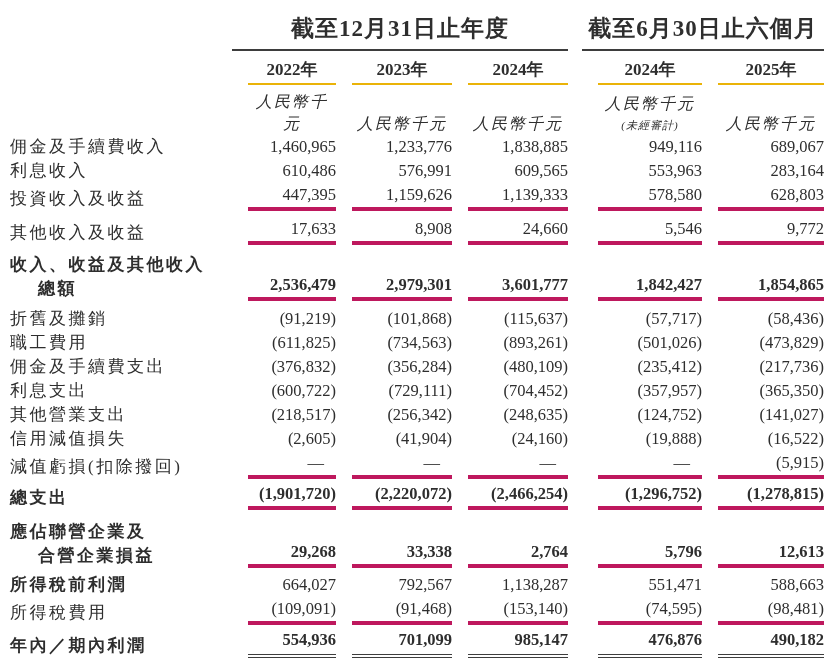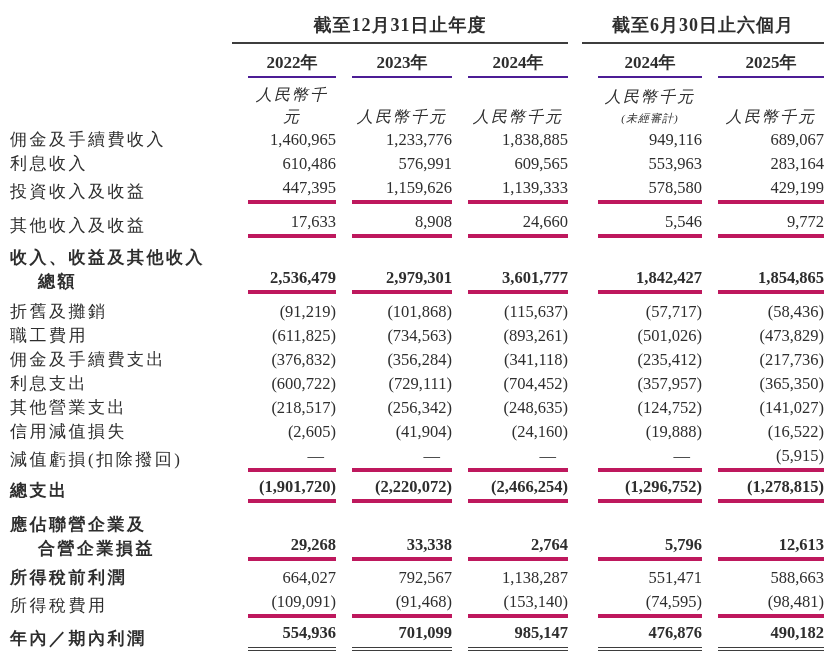"截至12月31日止年度" .grp { font-size: 18px -> 23px }
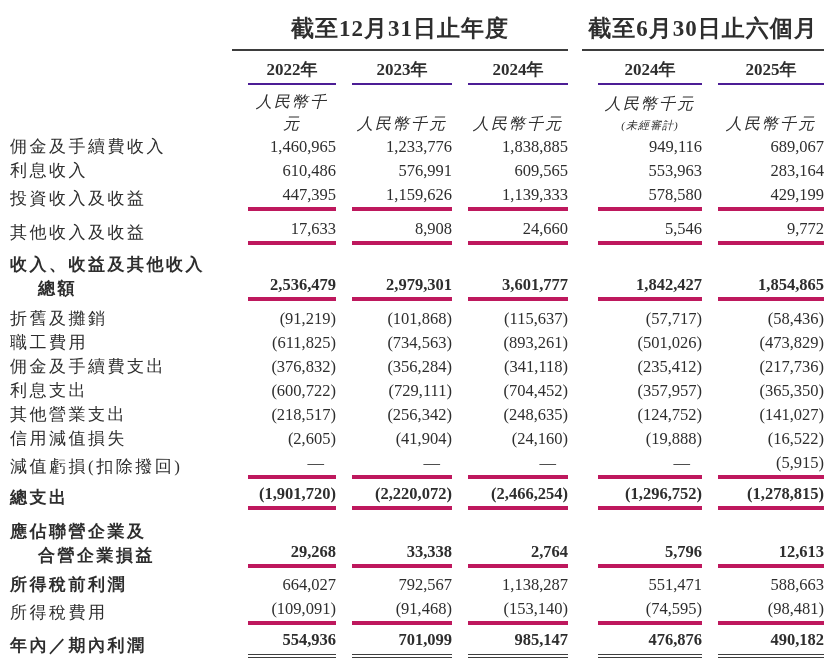"2022年" .yr .cw { border-bottom: 2px solid #4c1d95 -> 2px solid #eab308 }
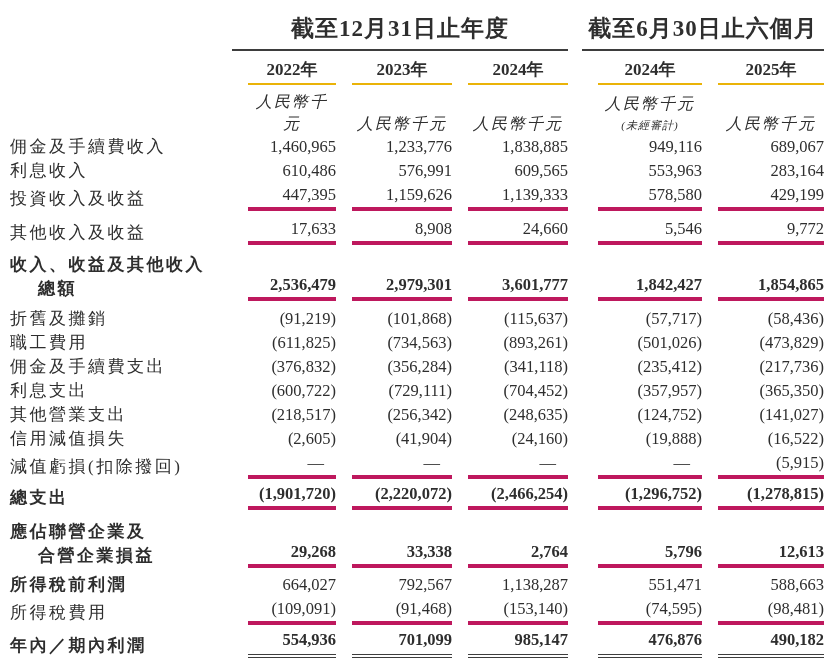"429,199" div.cw { text: 429,199 -> 628,803 }
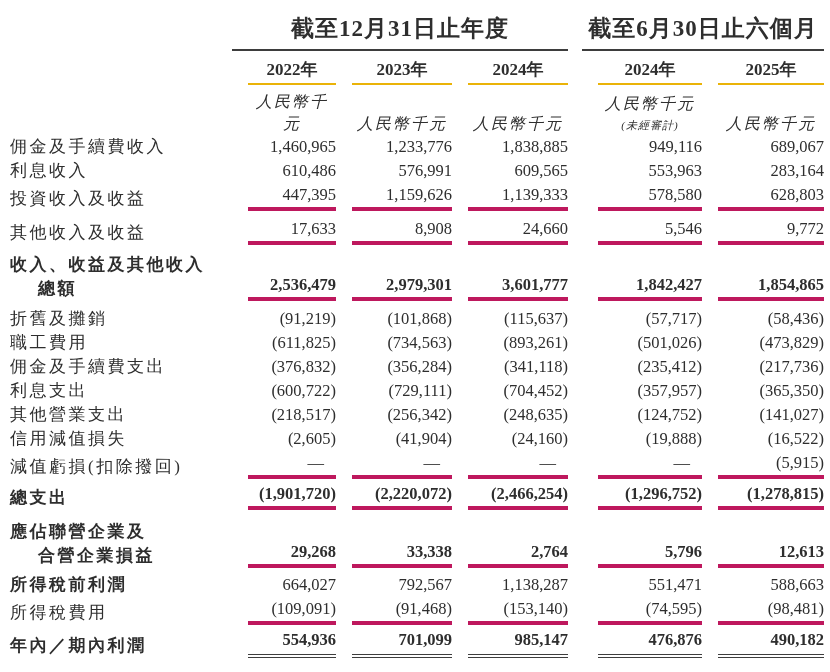"(341,118)" div.cw { text: 341,118 -> 480,109 }
